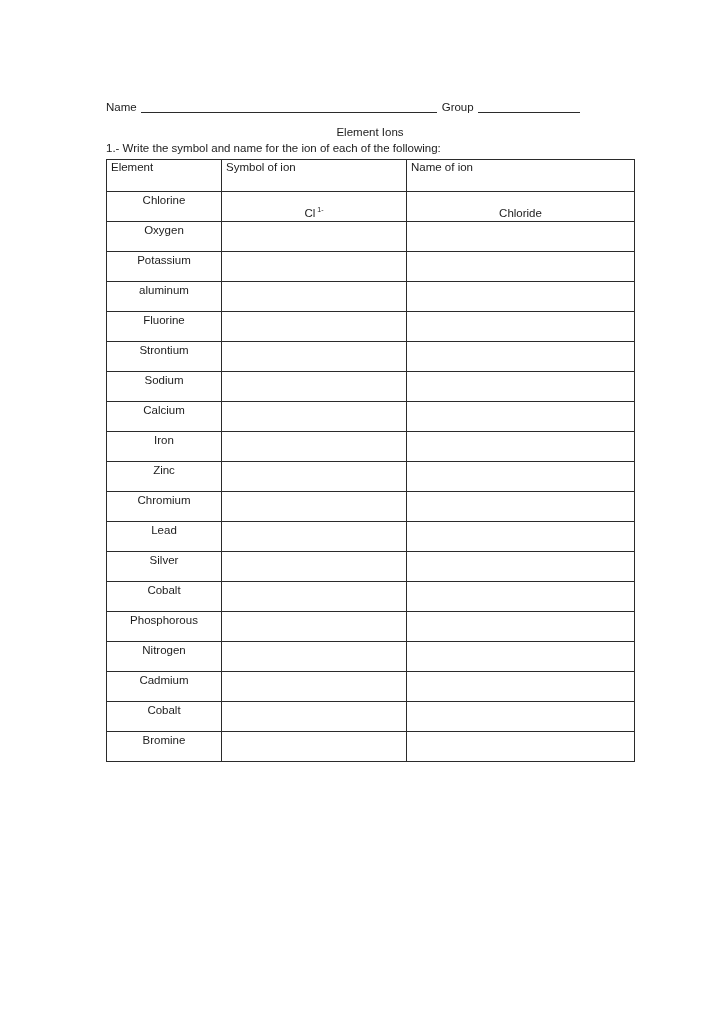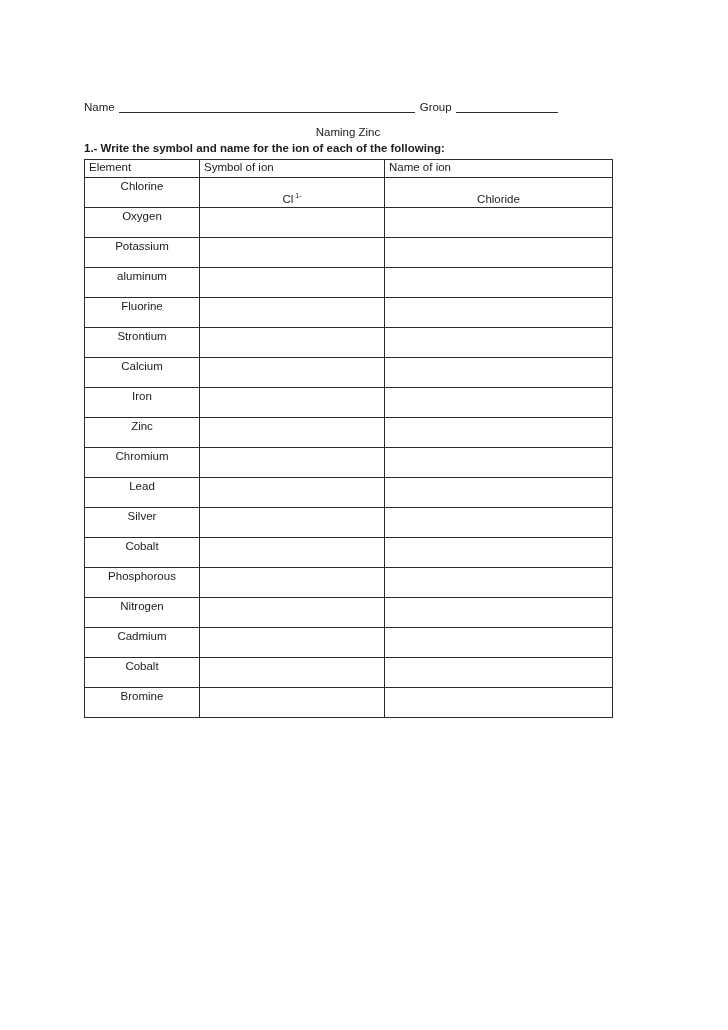"Name" .page { left: 84px -> 106px }
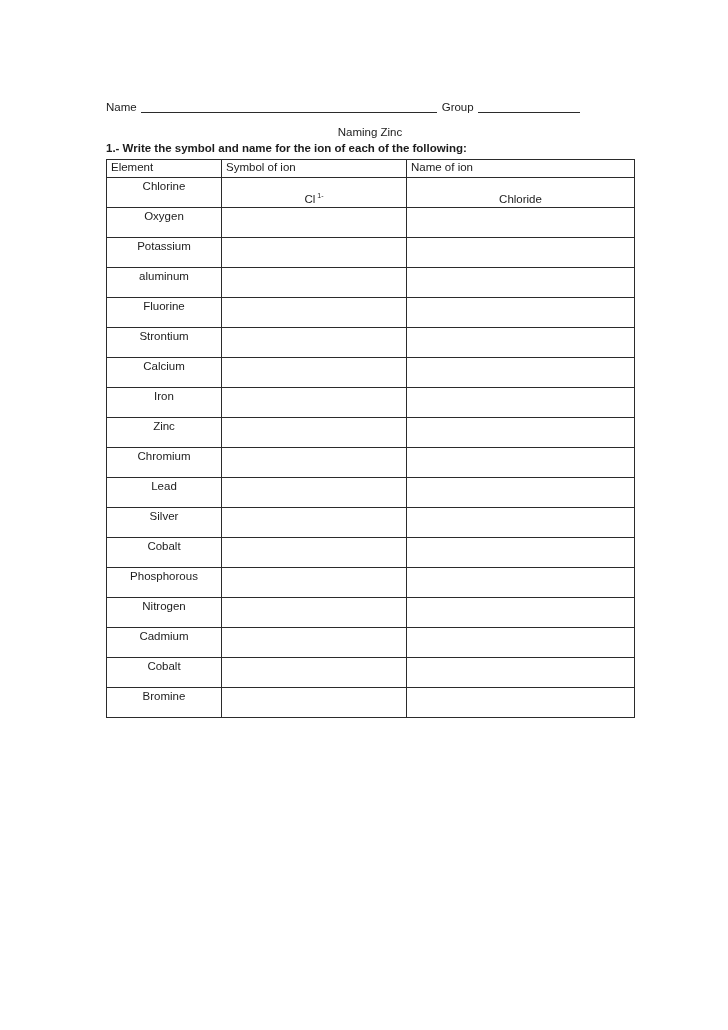"Naming Zinc" div.doc-title { text: Naming Zinc -> Element Ions }
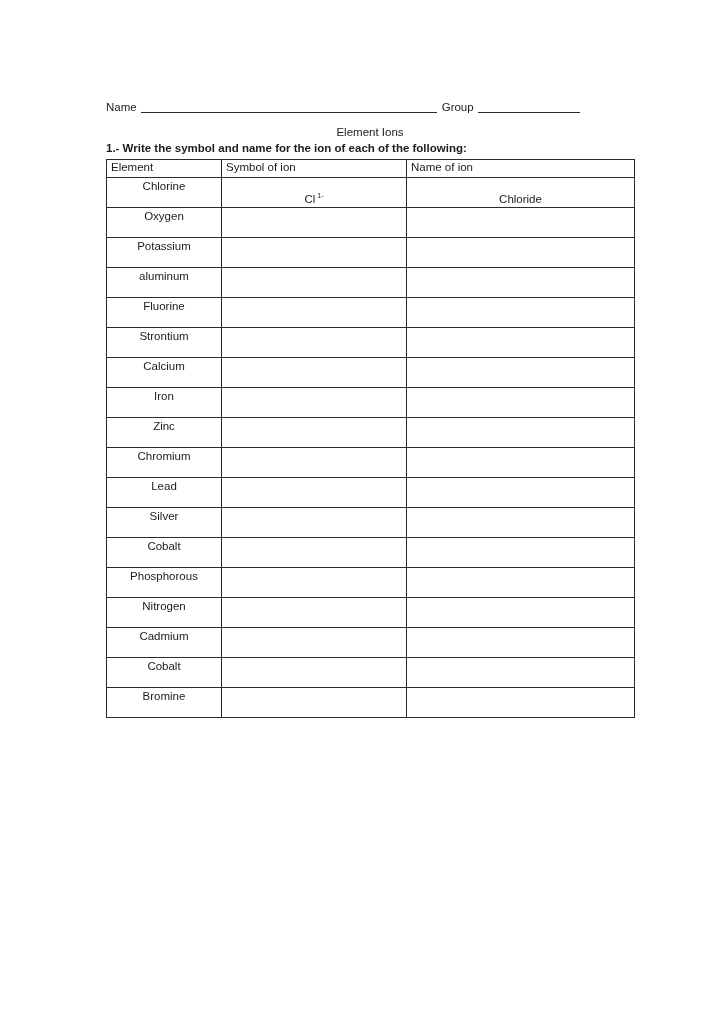"1.- Write the symbol and" .instruction { font-weight: bold -> none }
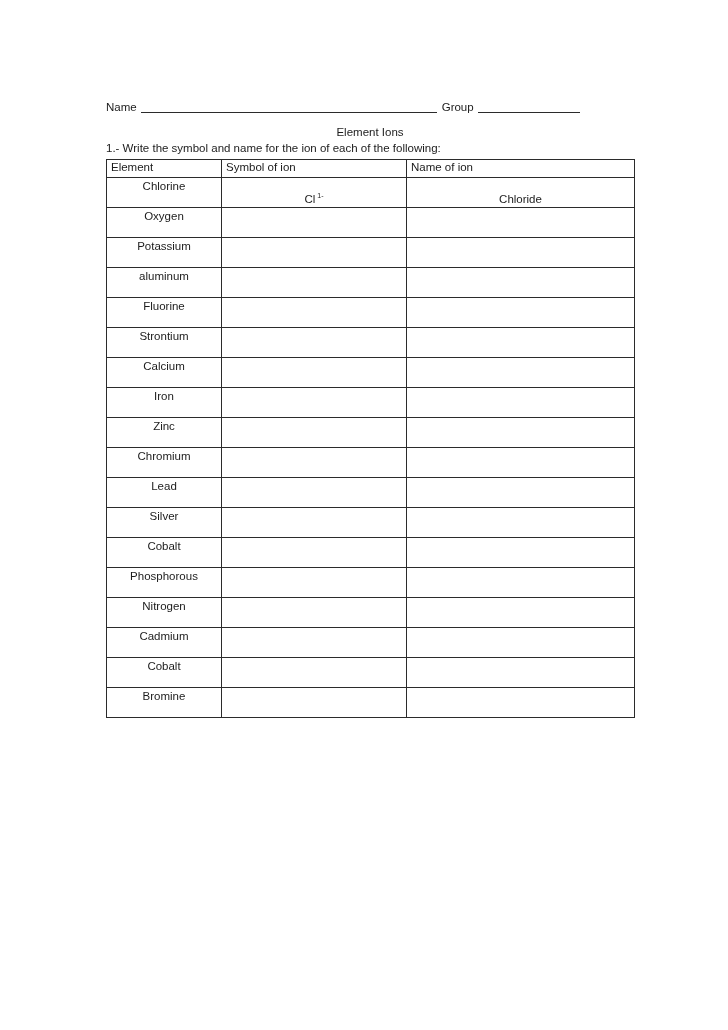"Element" table.ions th { padding: 1px 4px 4px 4px -> 1px 4px 18px 4px }
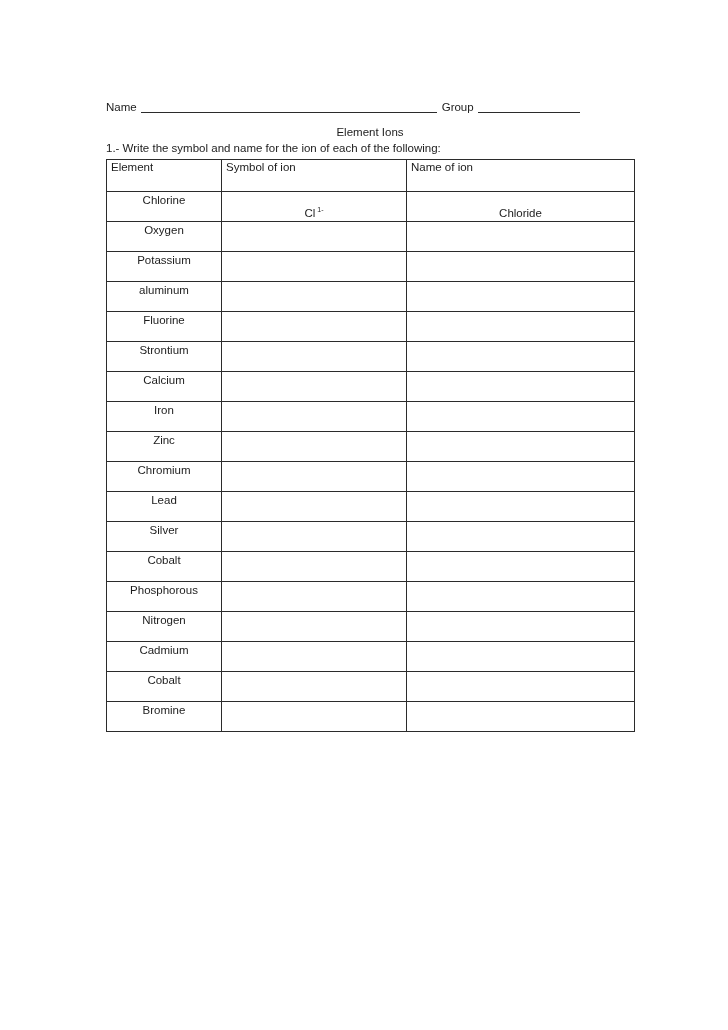"Sodium" tr { html: none -> <tr> <td>Sodium</td> <td></td> <td></td> </tr> }
